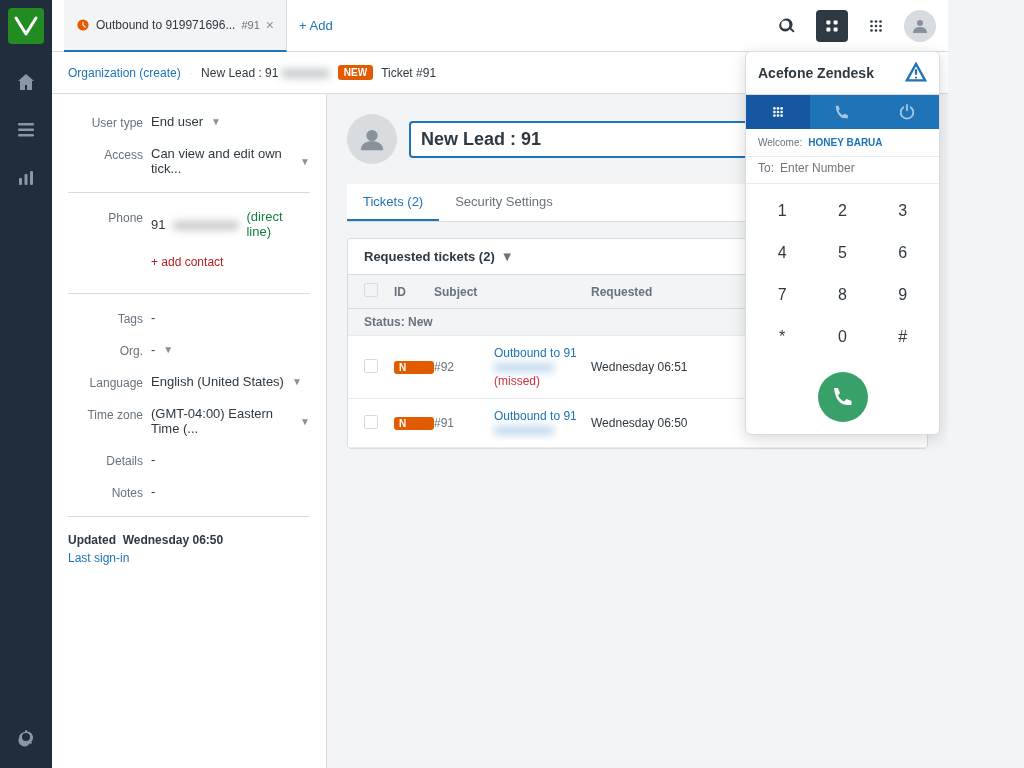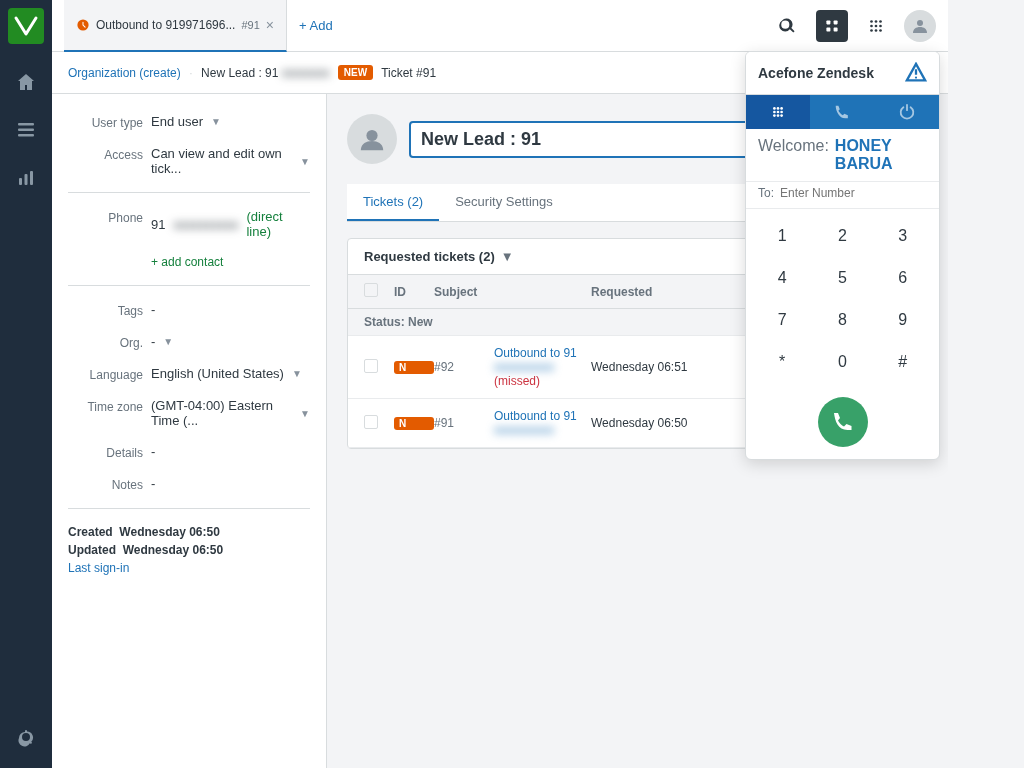"Welcome:" .acefone-welcome { font-size: 16px -> 10px }
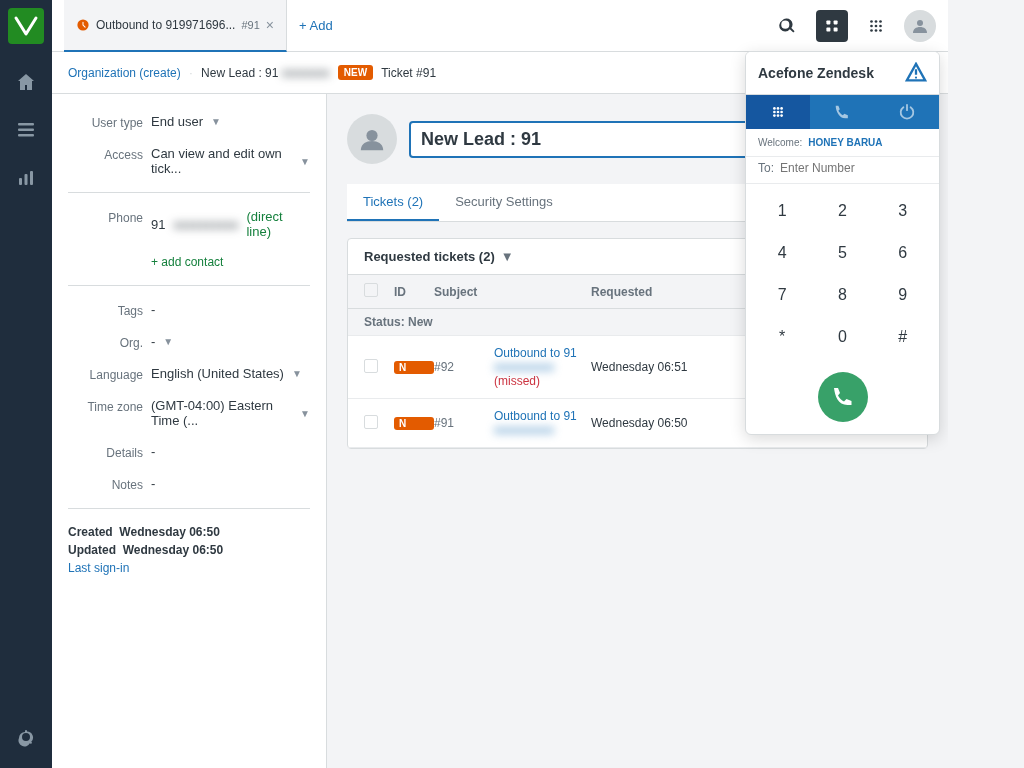"+ add contact" .add-contact { color: #15803d -> #b91c1c; margin-bottom: 16px -> 24px }
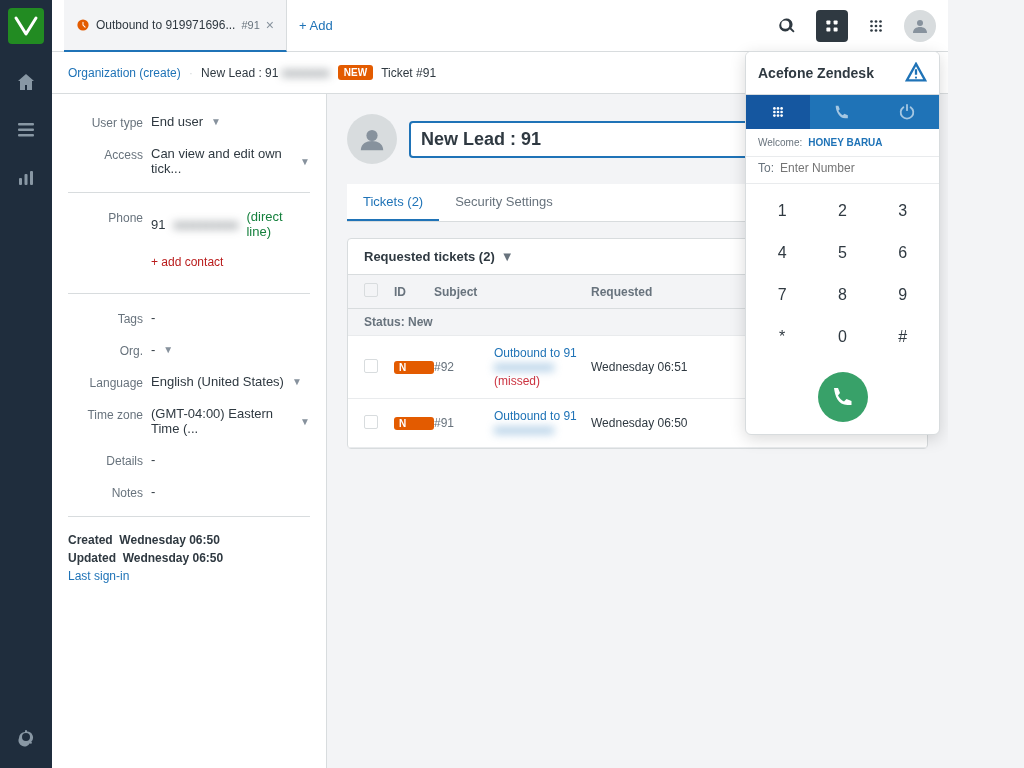"Created Wednesday 06:50" div.meta-info { html: <div> <span>Created</span> &nbsp;<span>Wednesday 06:50</span> </div> -> none }
